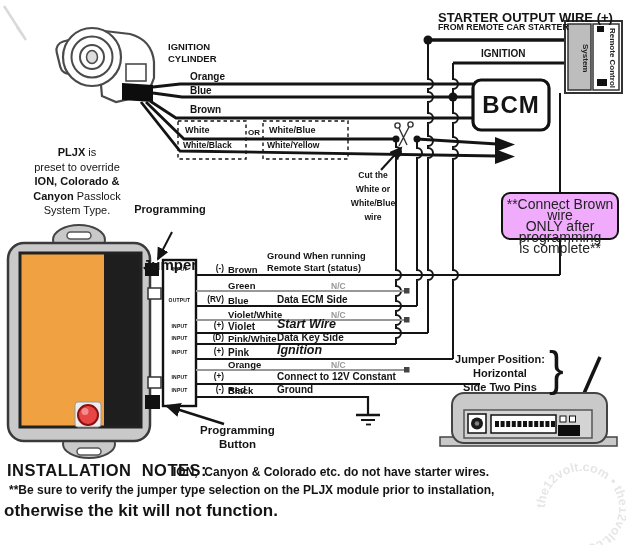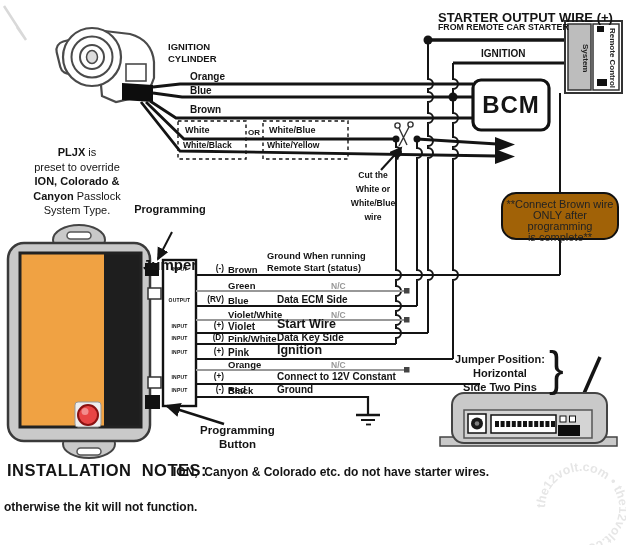"**Connect Brown wire" #brown-note { background: #a16207 -> #f0abfc; border-radius: 15px -> 9px; font-size: 11px -> 14px }
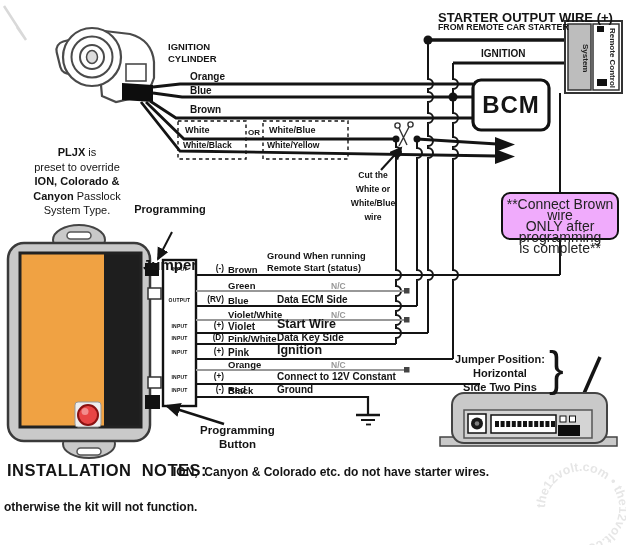"Start Wire" .fn.big { font-style: none -> italic }
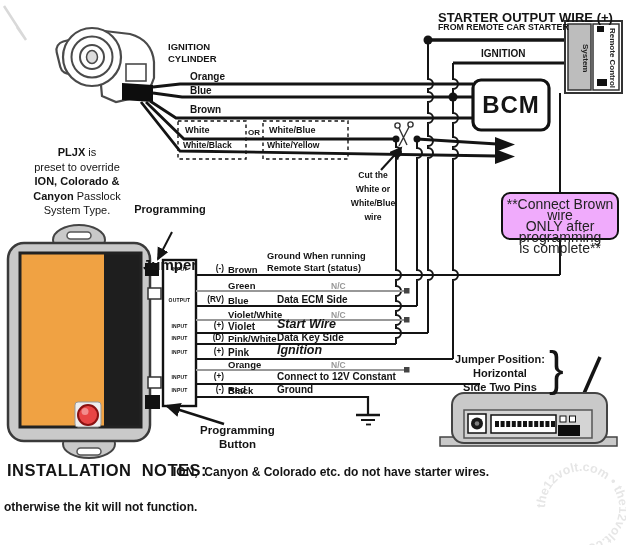"**Be sure to verify the" div.lbl { html: none -> <div>**Be sure to verify the jumper type selection on the PLJX module prior to installation,</div> }
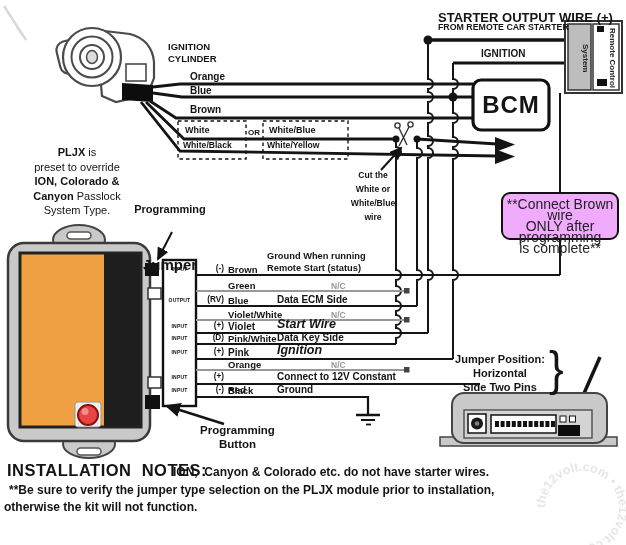"otherwise the kit will not" div.lbl { font-size: 12px -> 17px }
